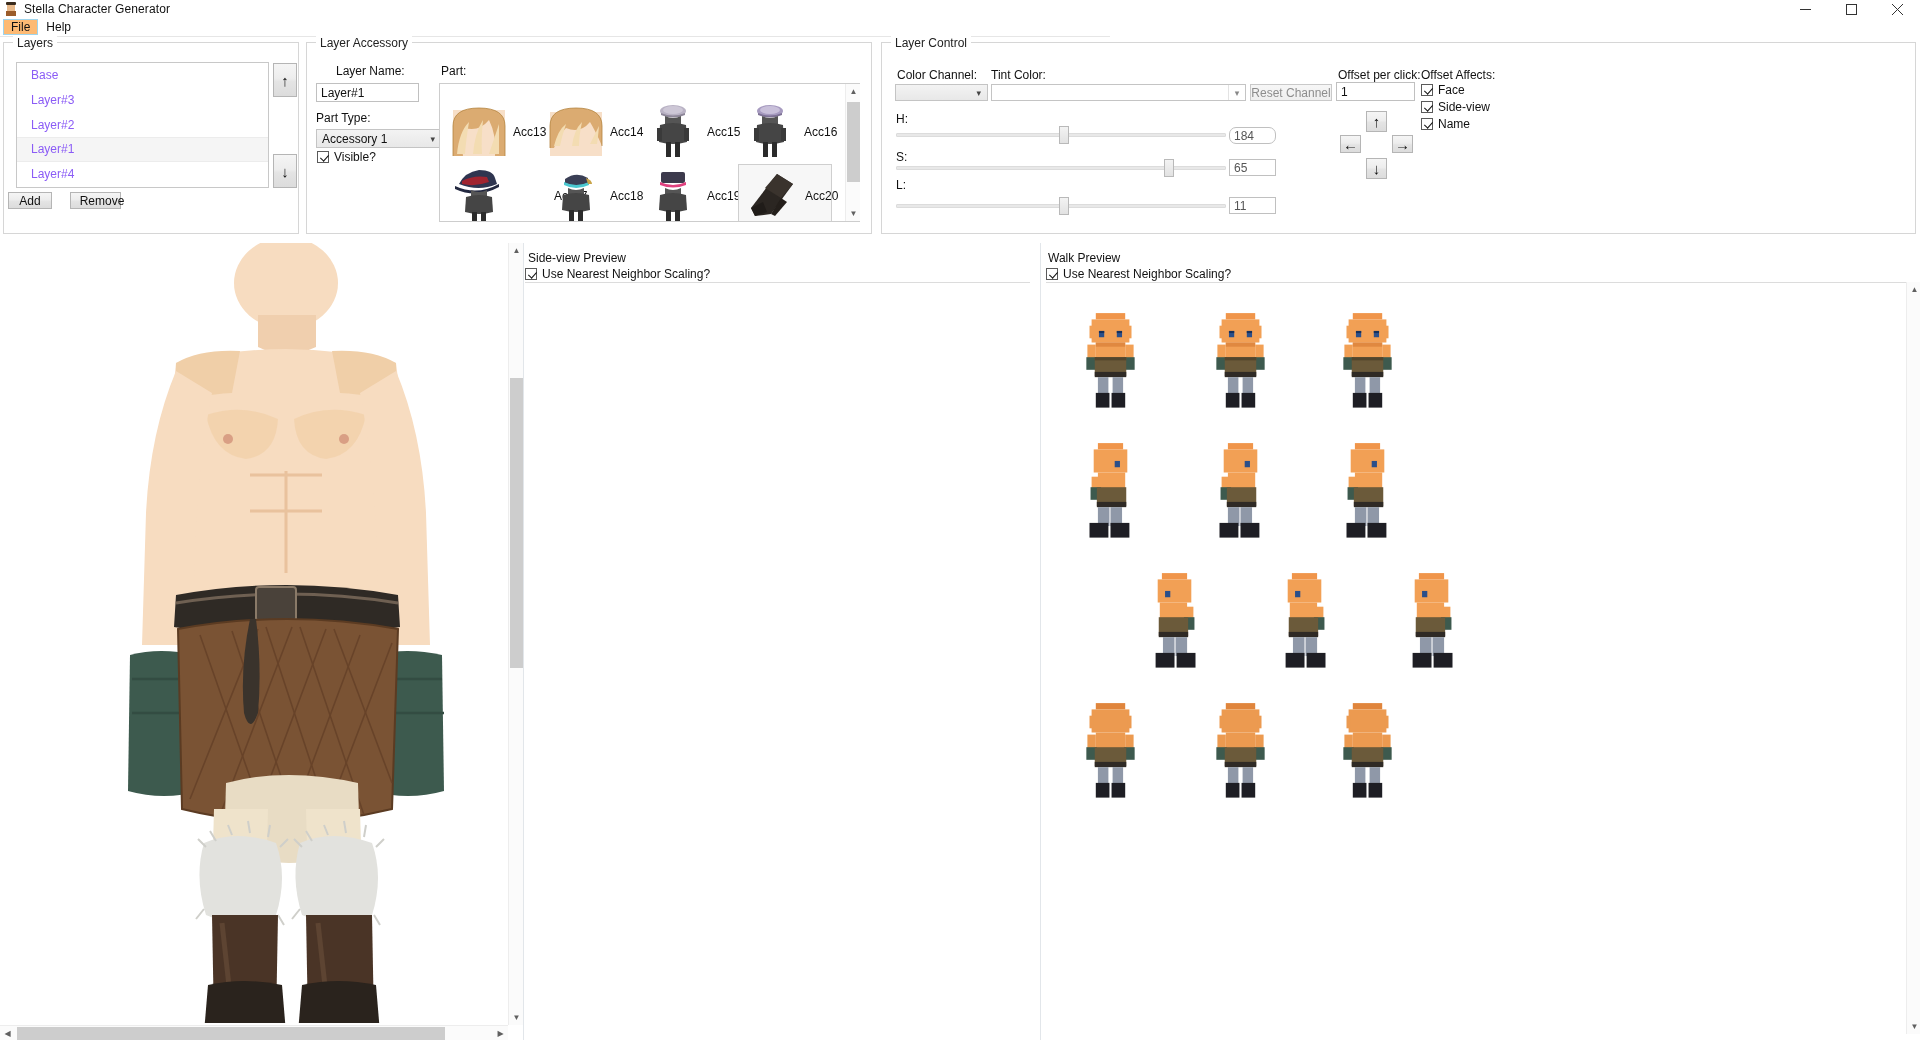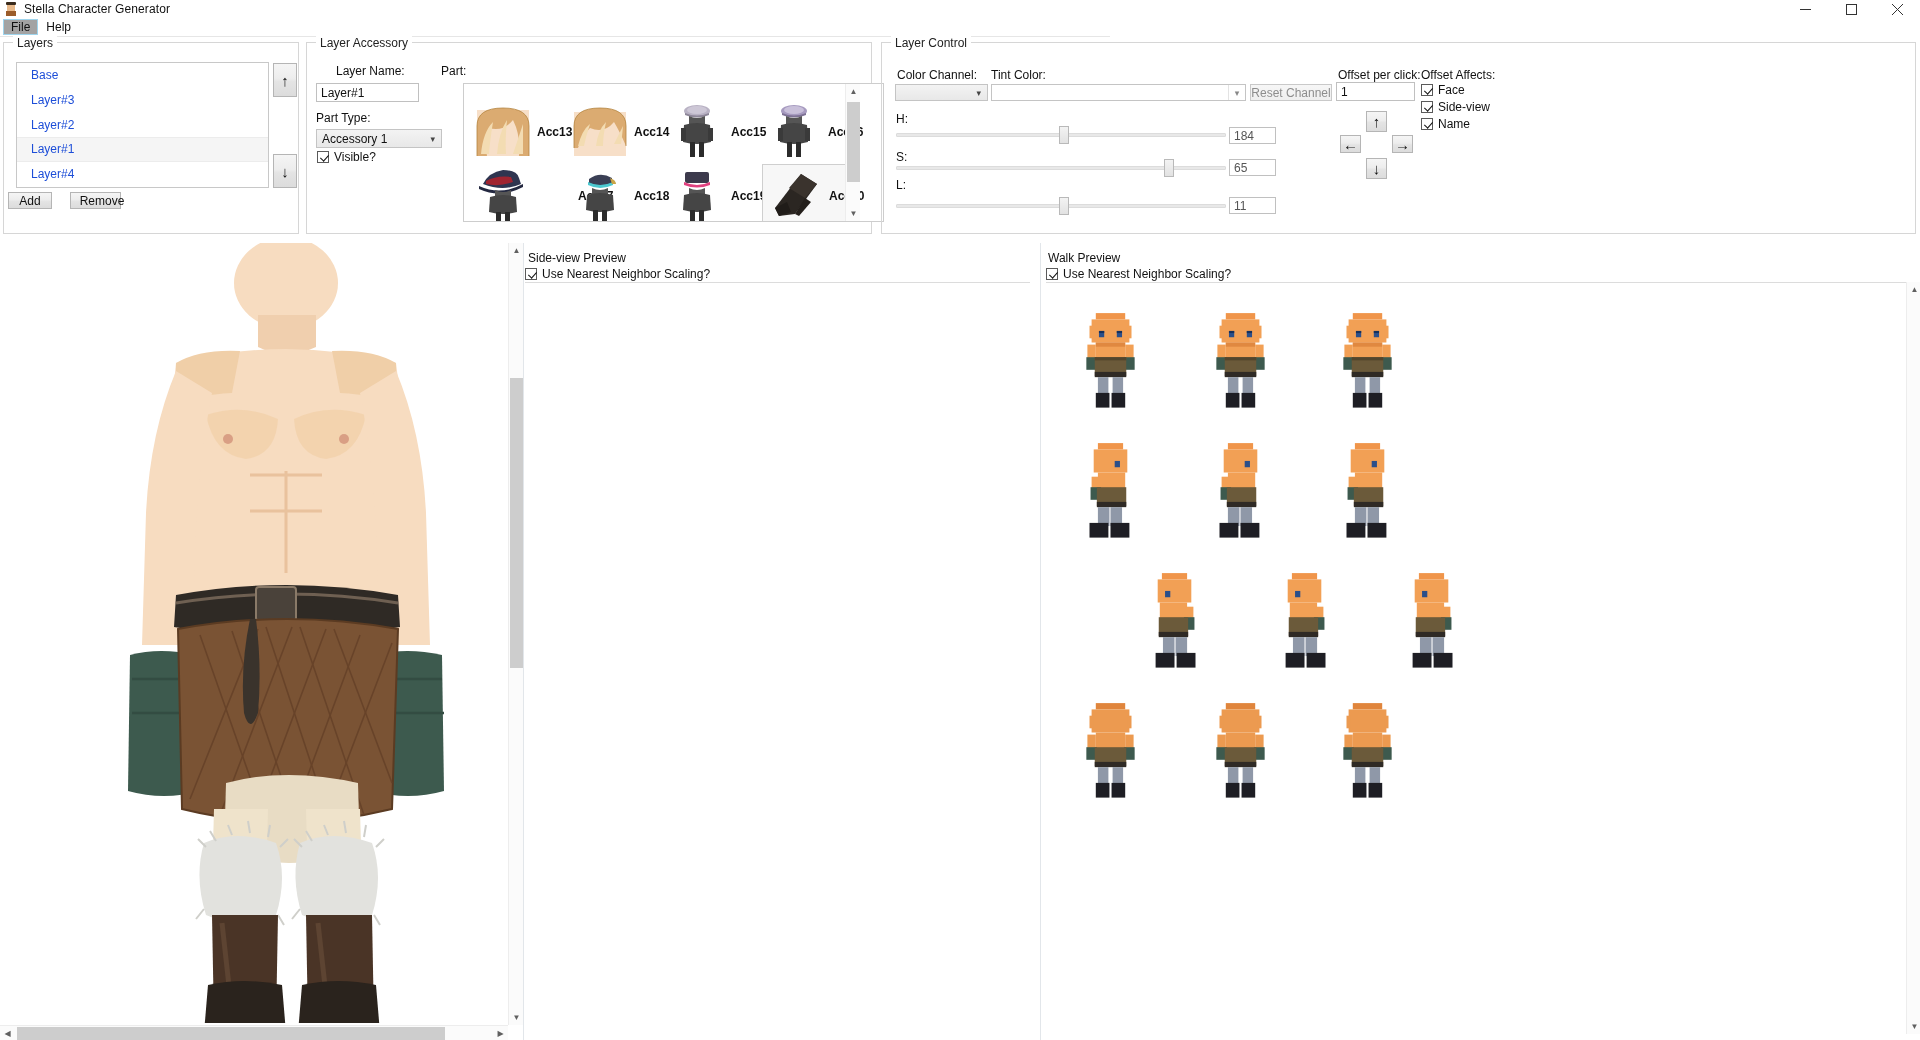"File" .menu-item.active { background: #a3a3a3 -> #fdba74 }
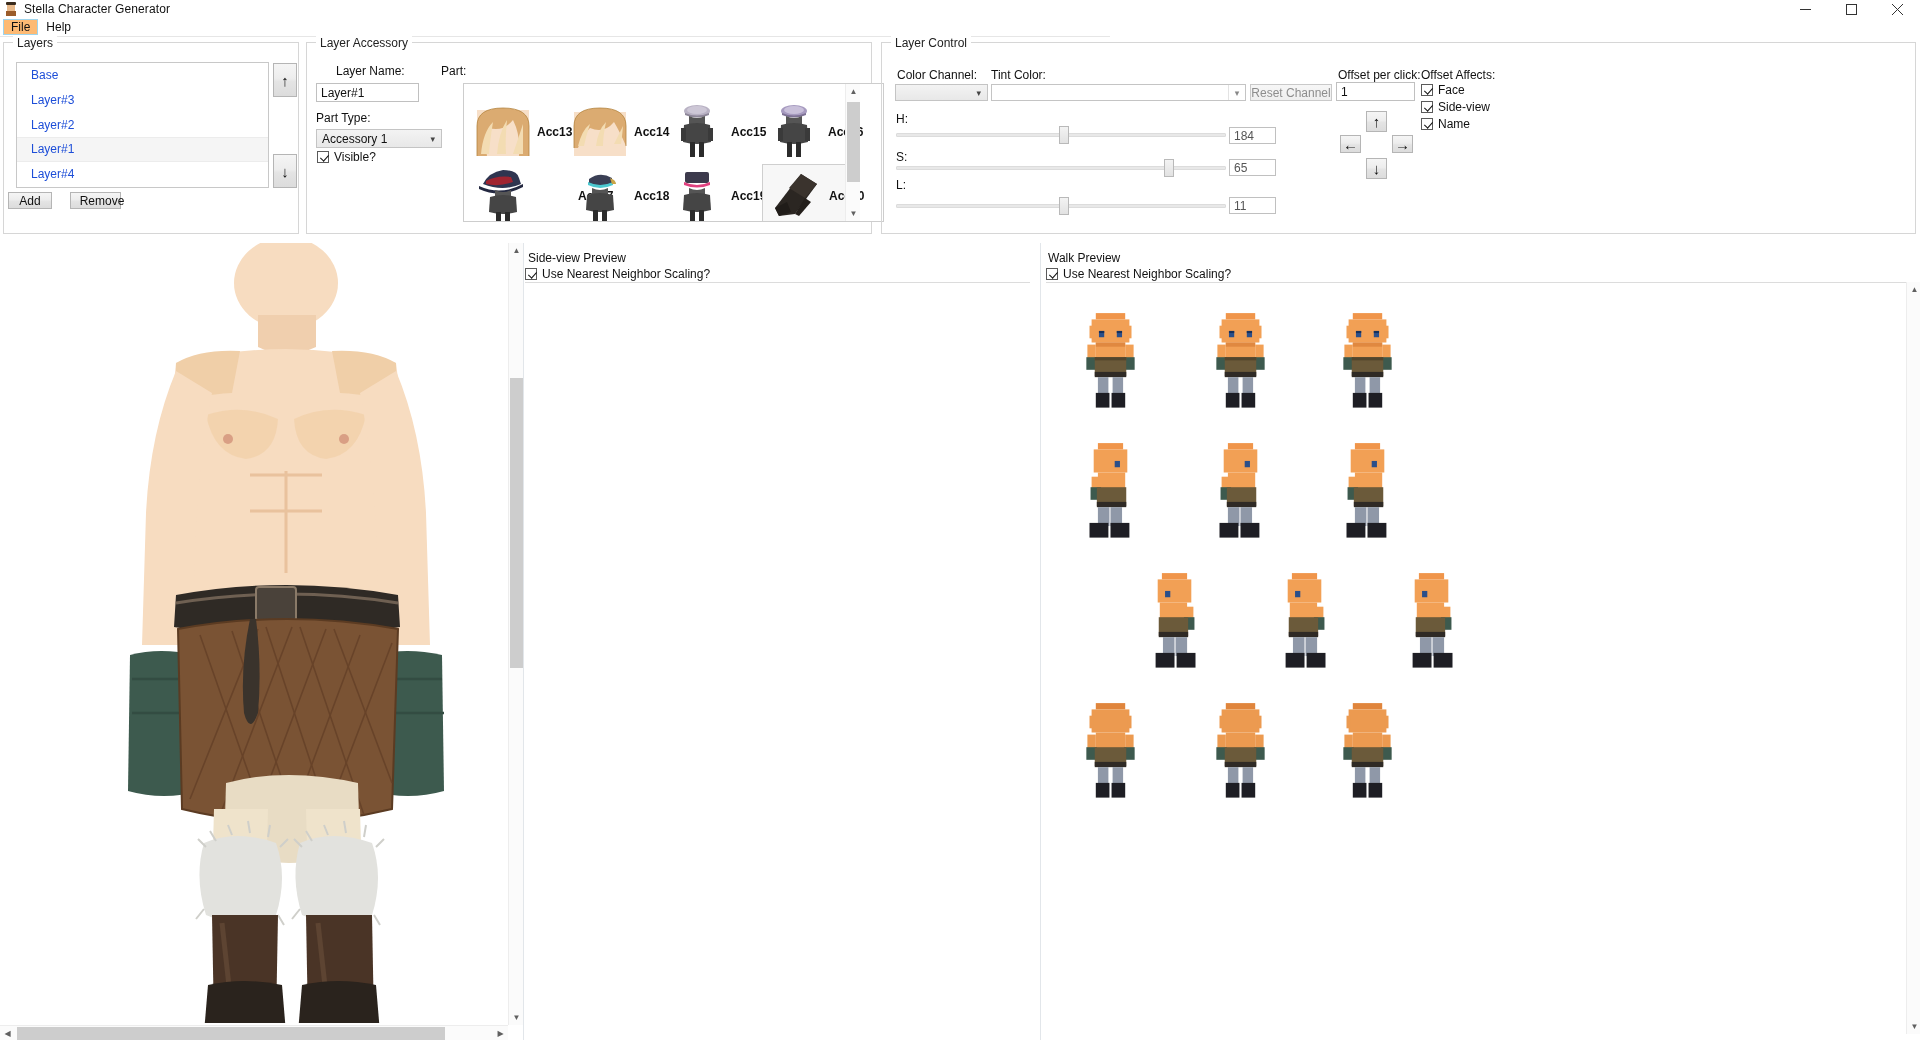"Base" .list-row { color: #1d4ed8 -> #8b5cf6 }
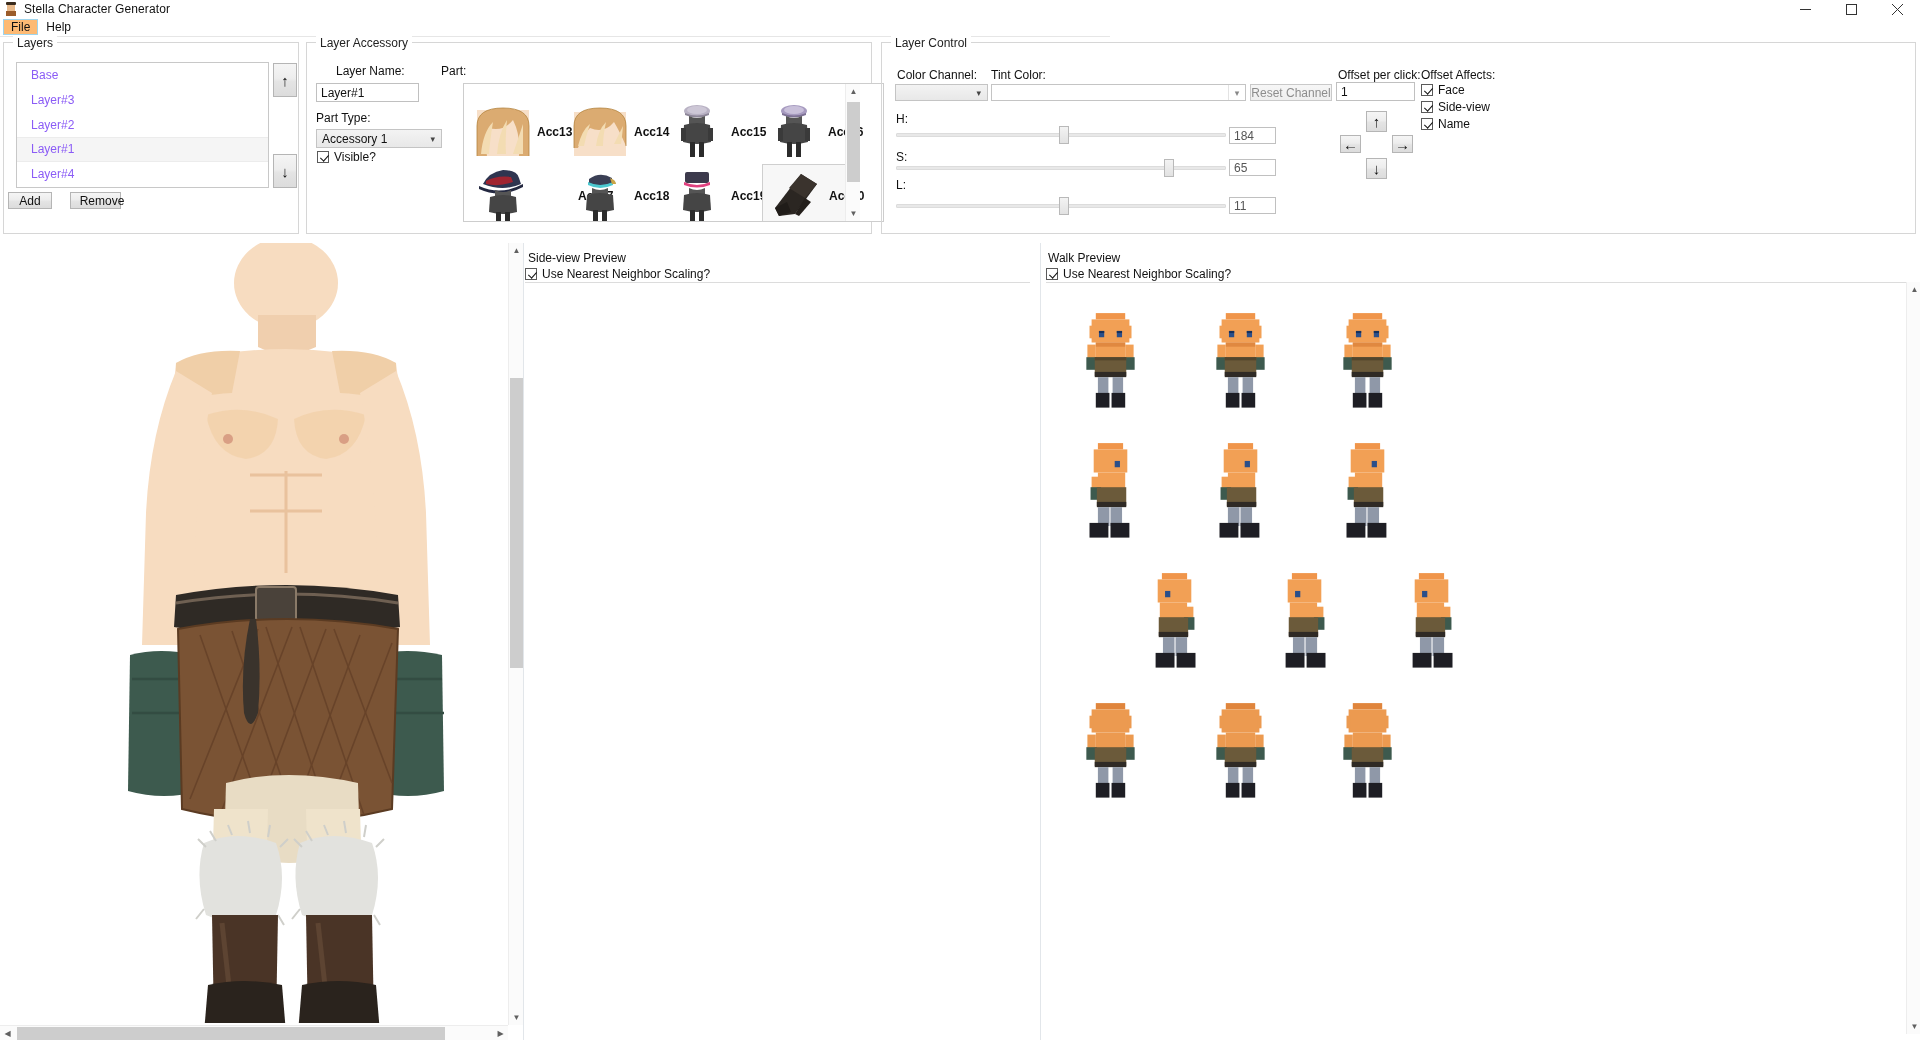"Acc13" div.part-gallery { font-weight: bold -> none; left: 463px -> 439px }
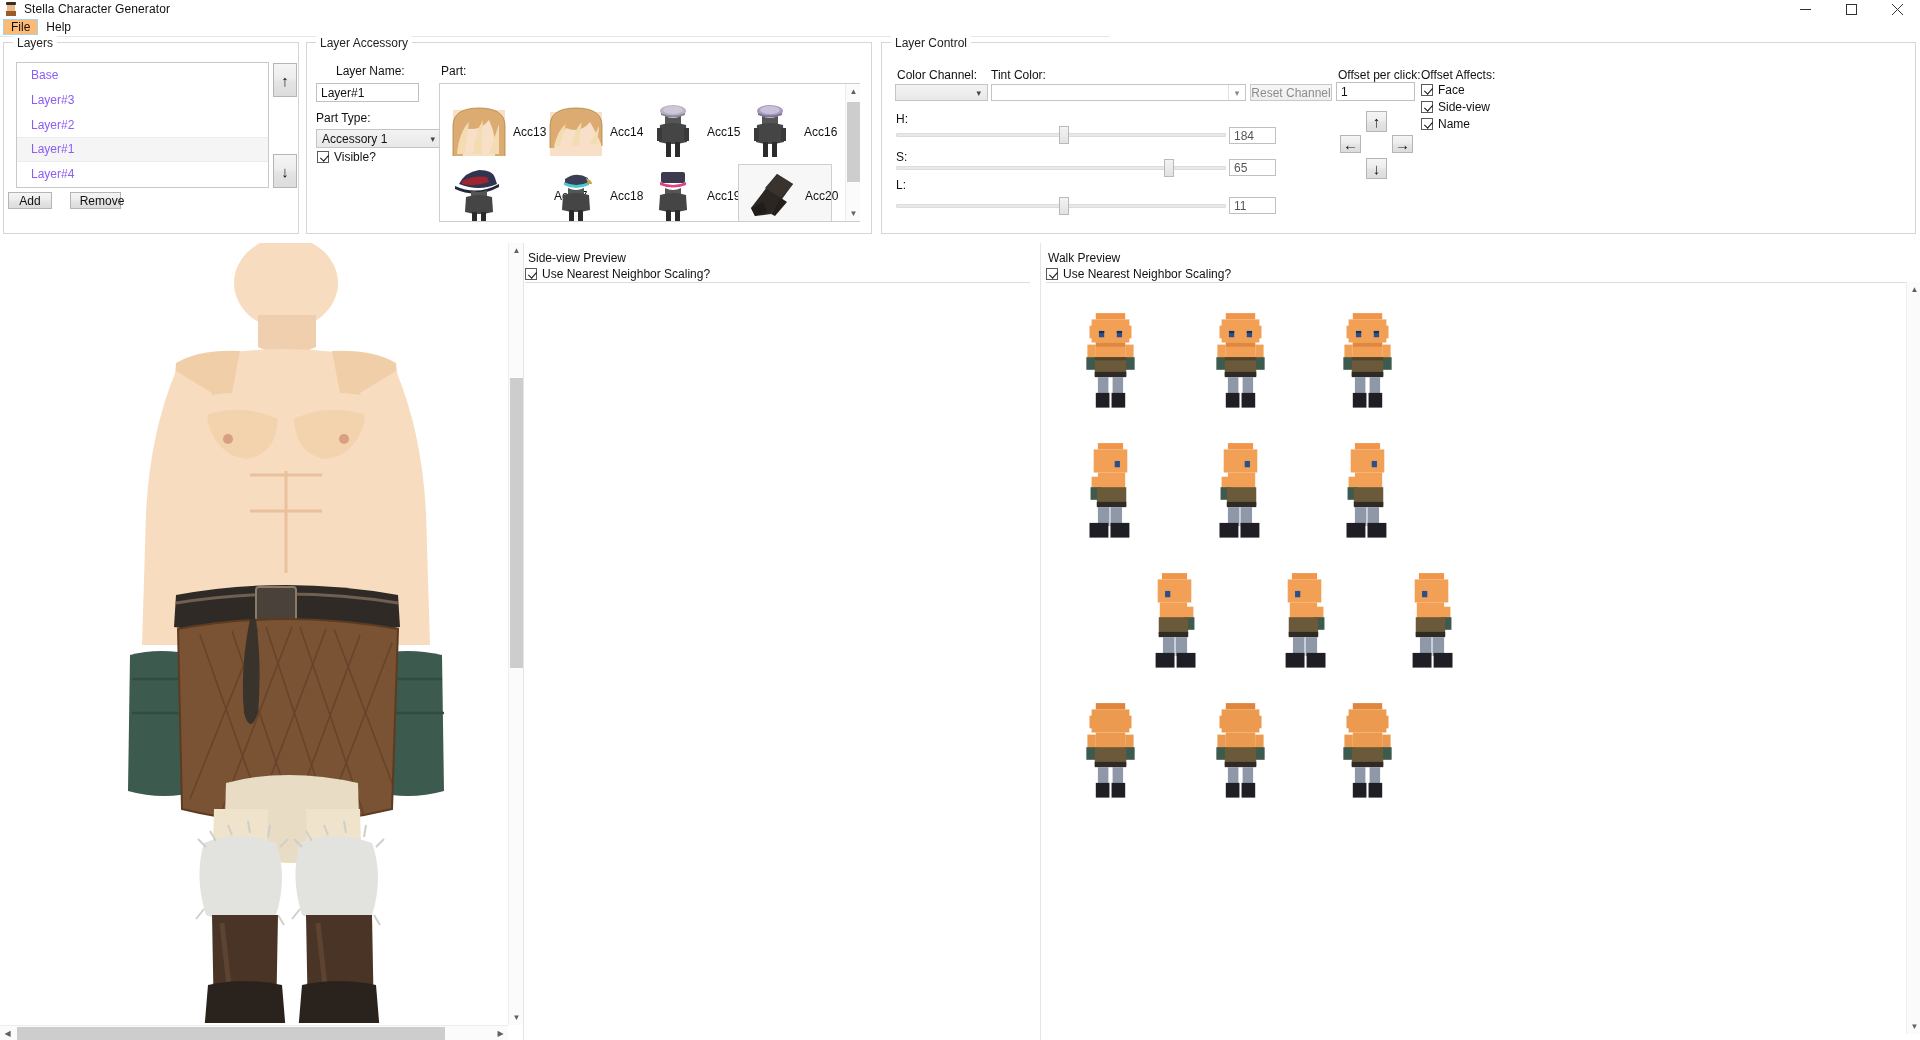"184" div.textbox { border-radius: none -> 7px }
